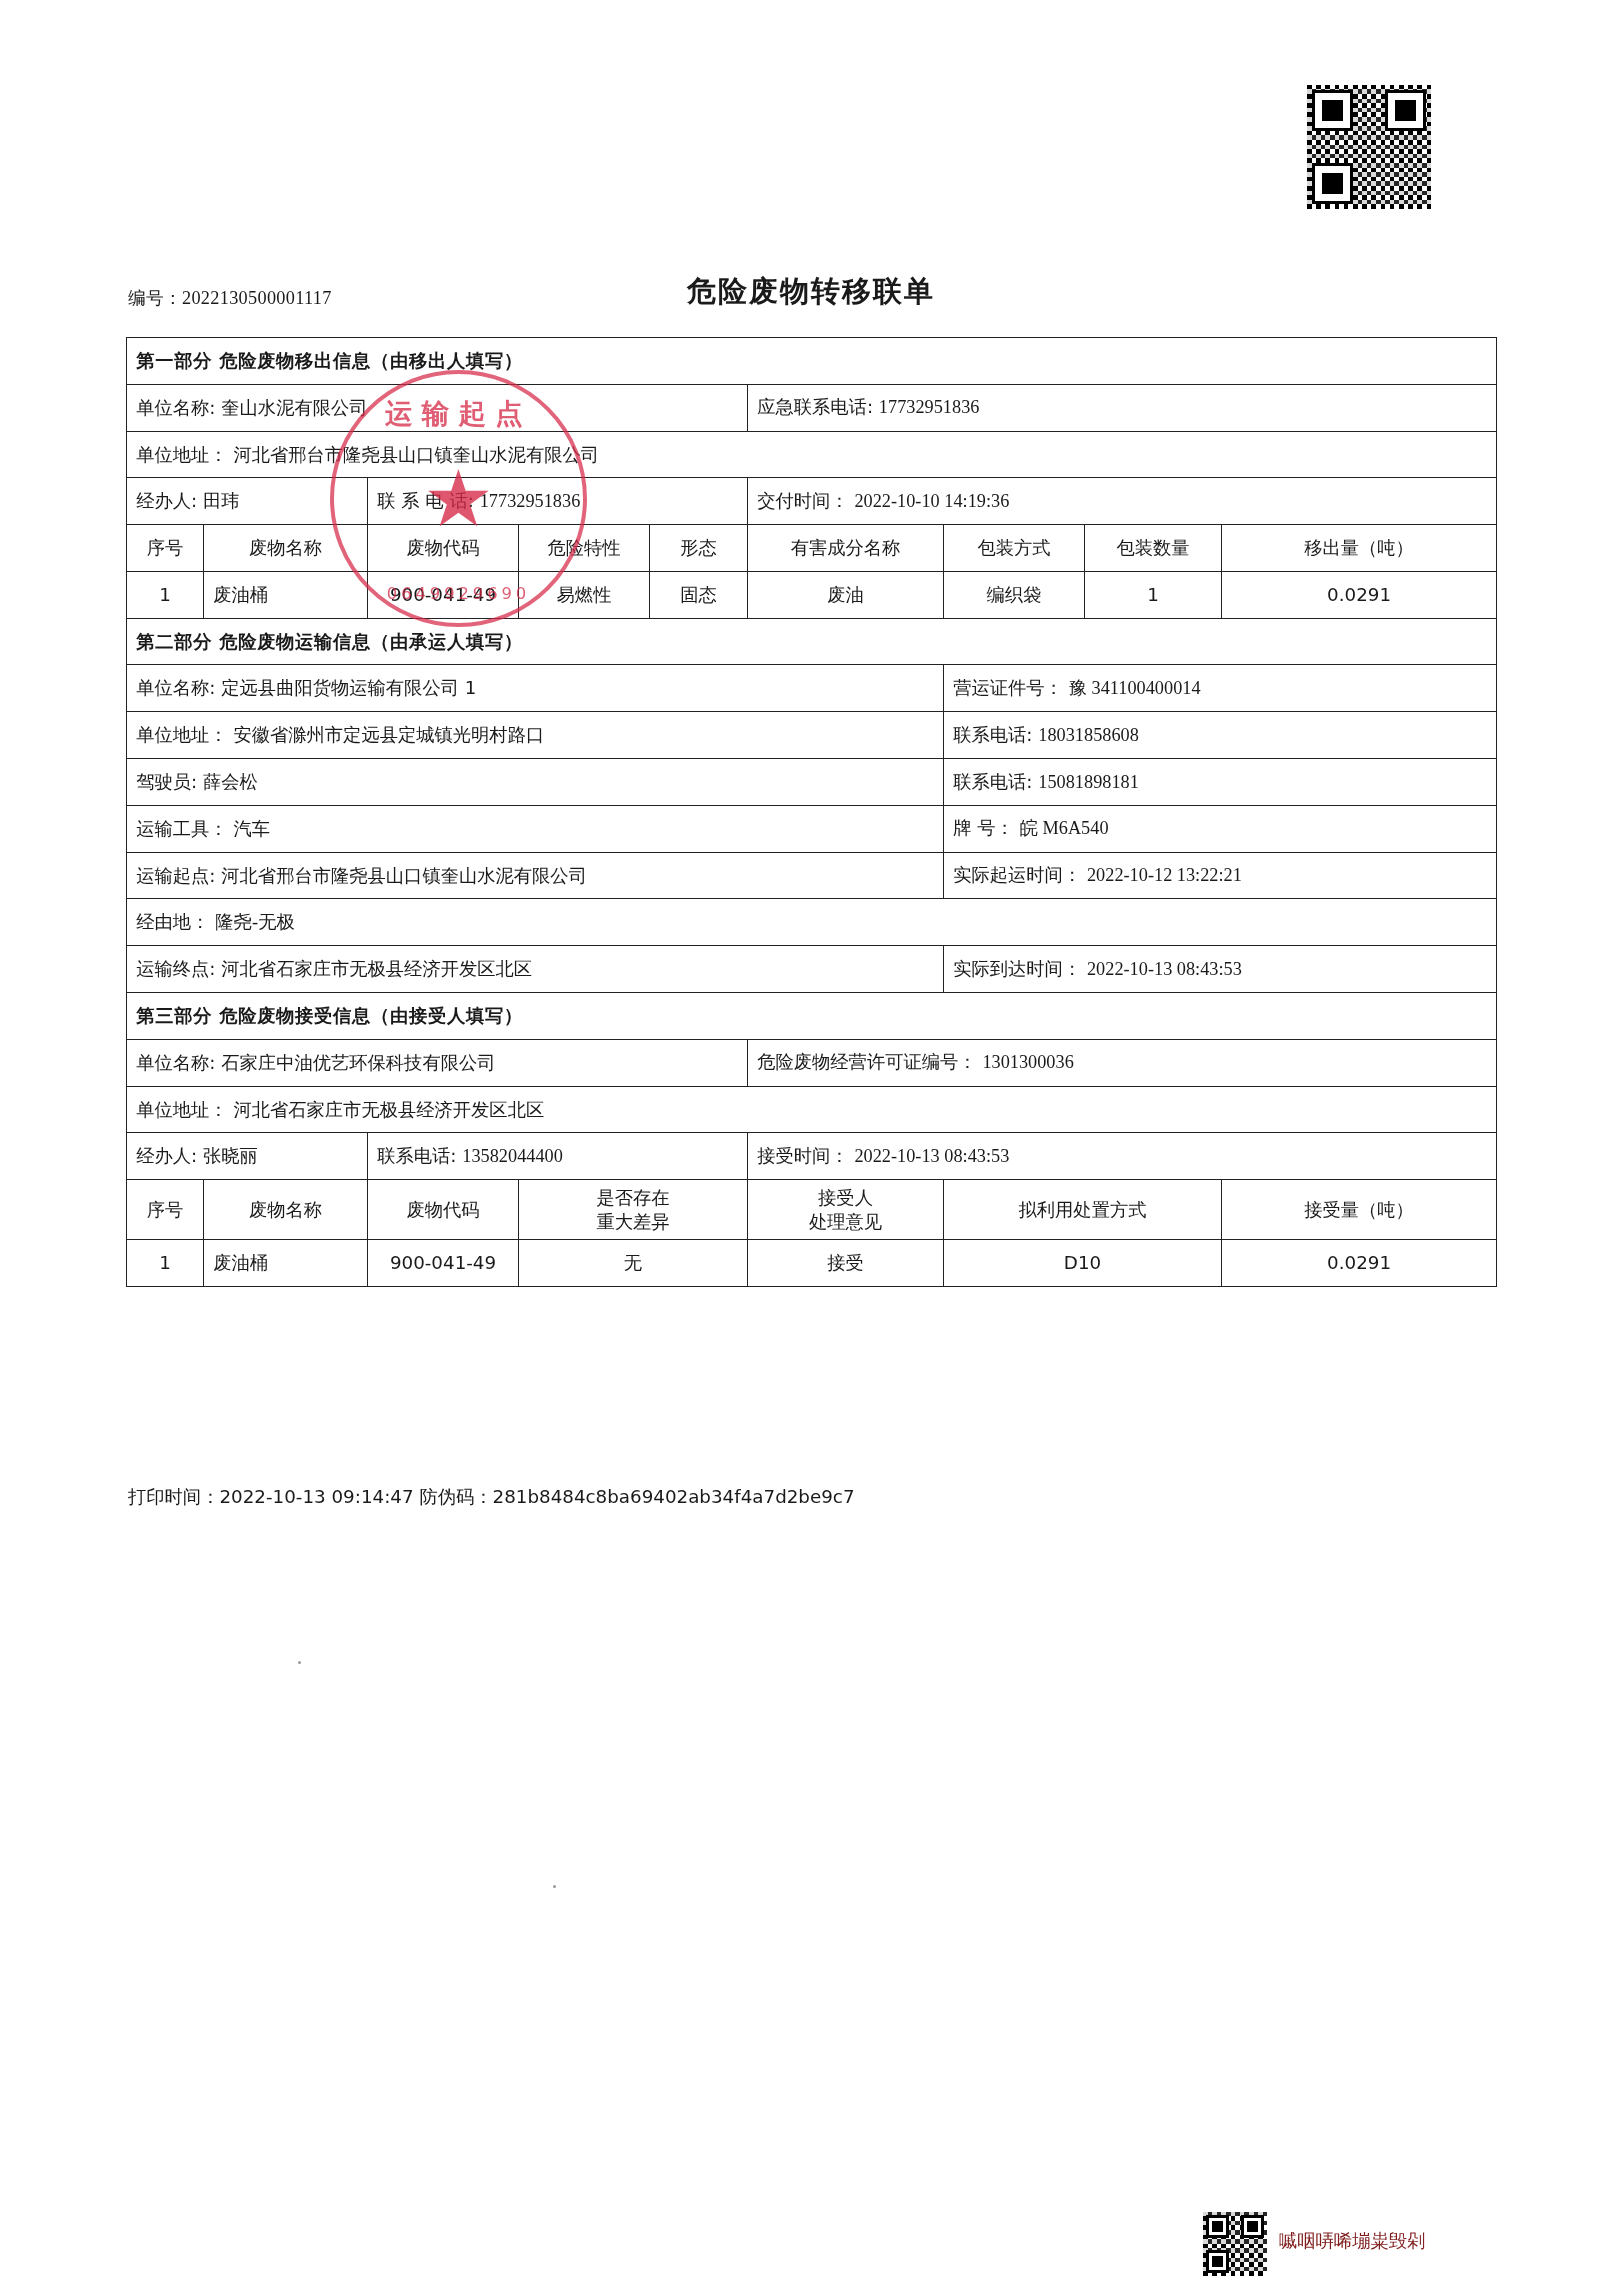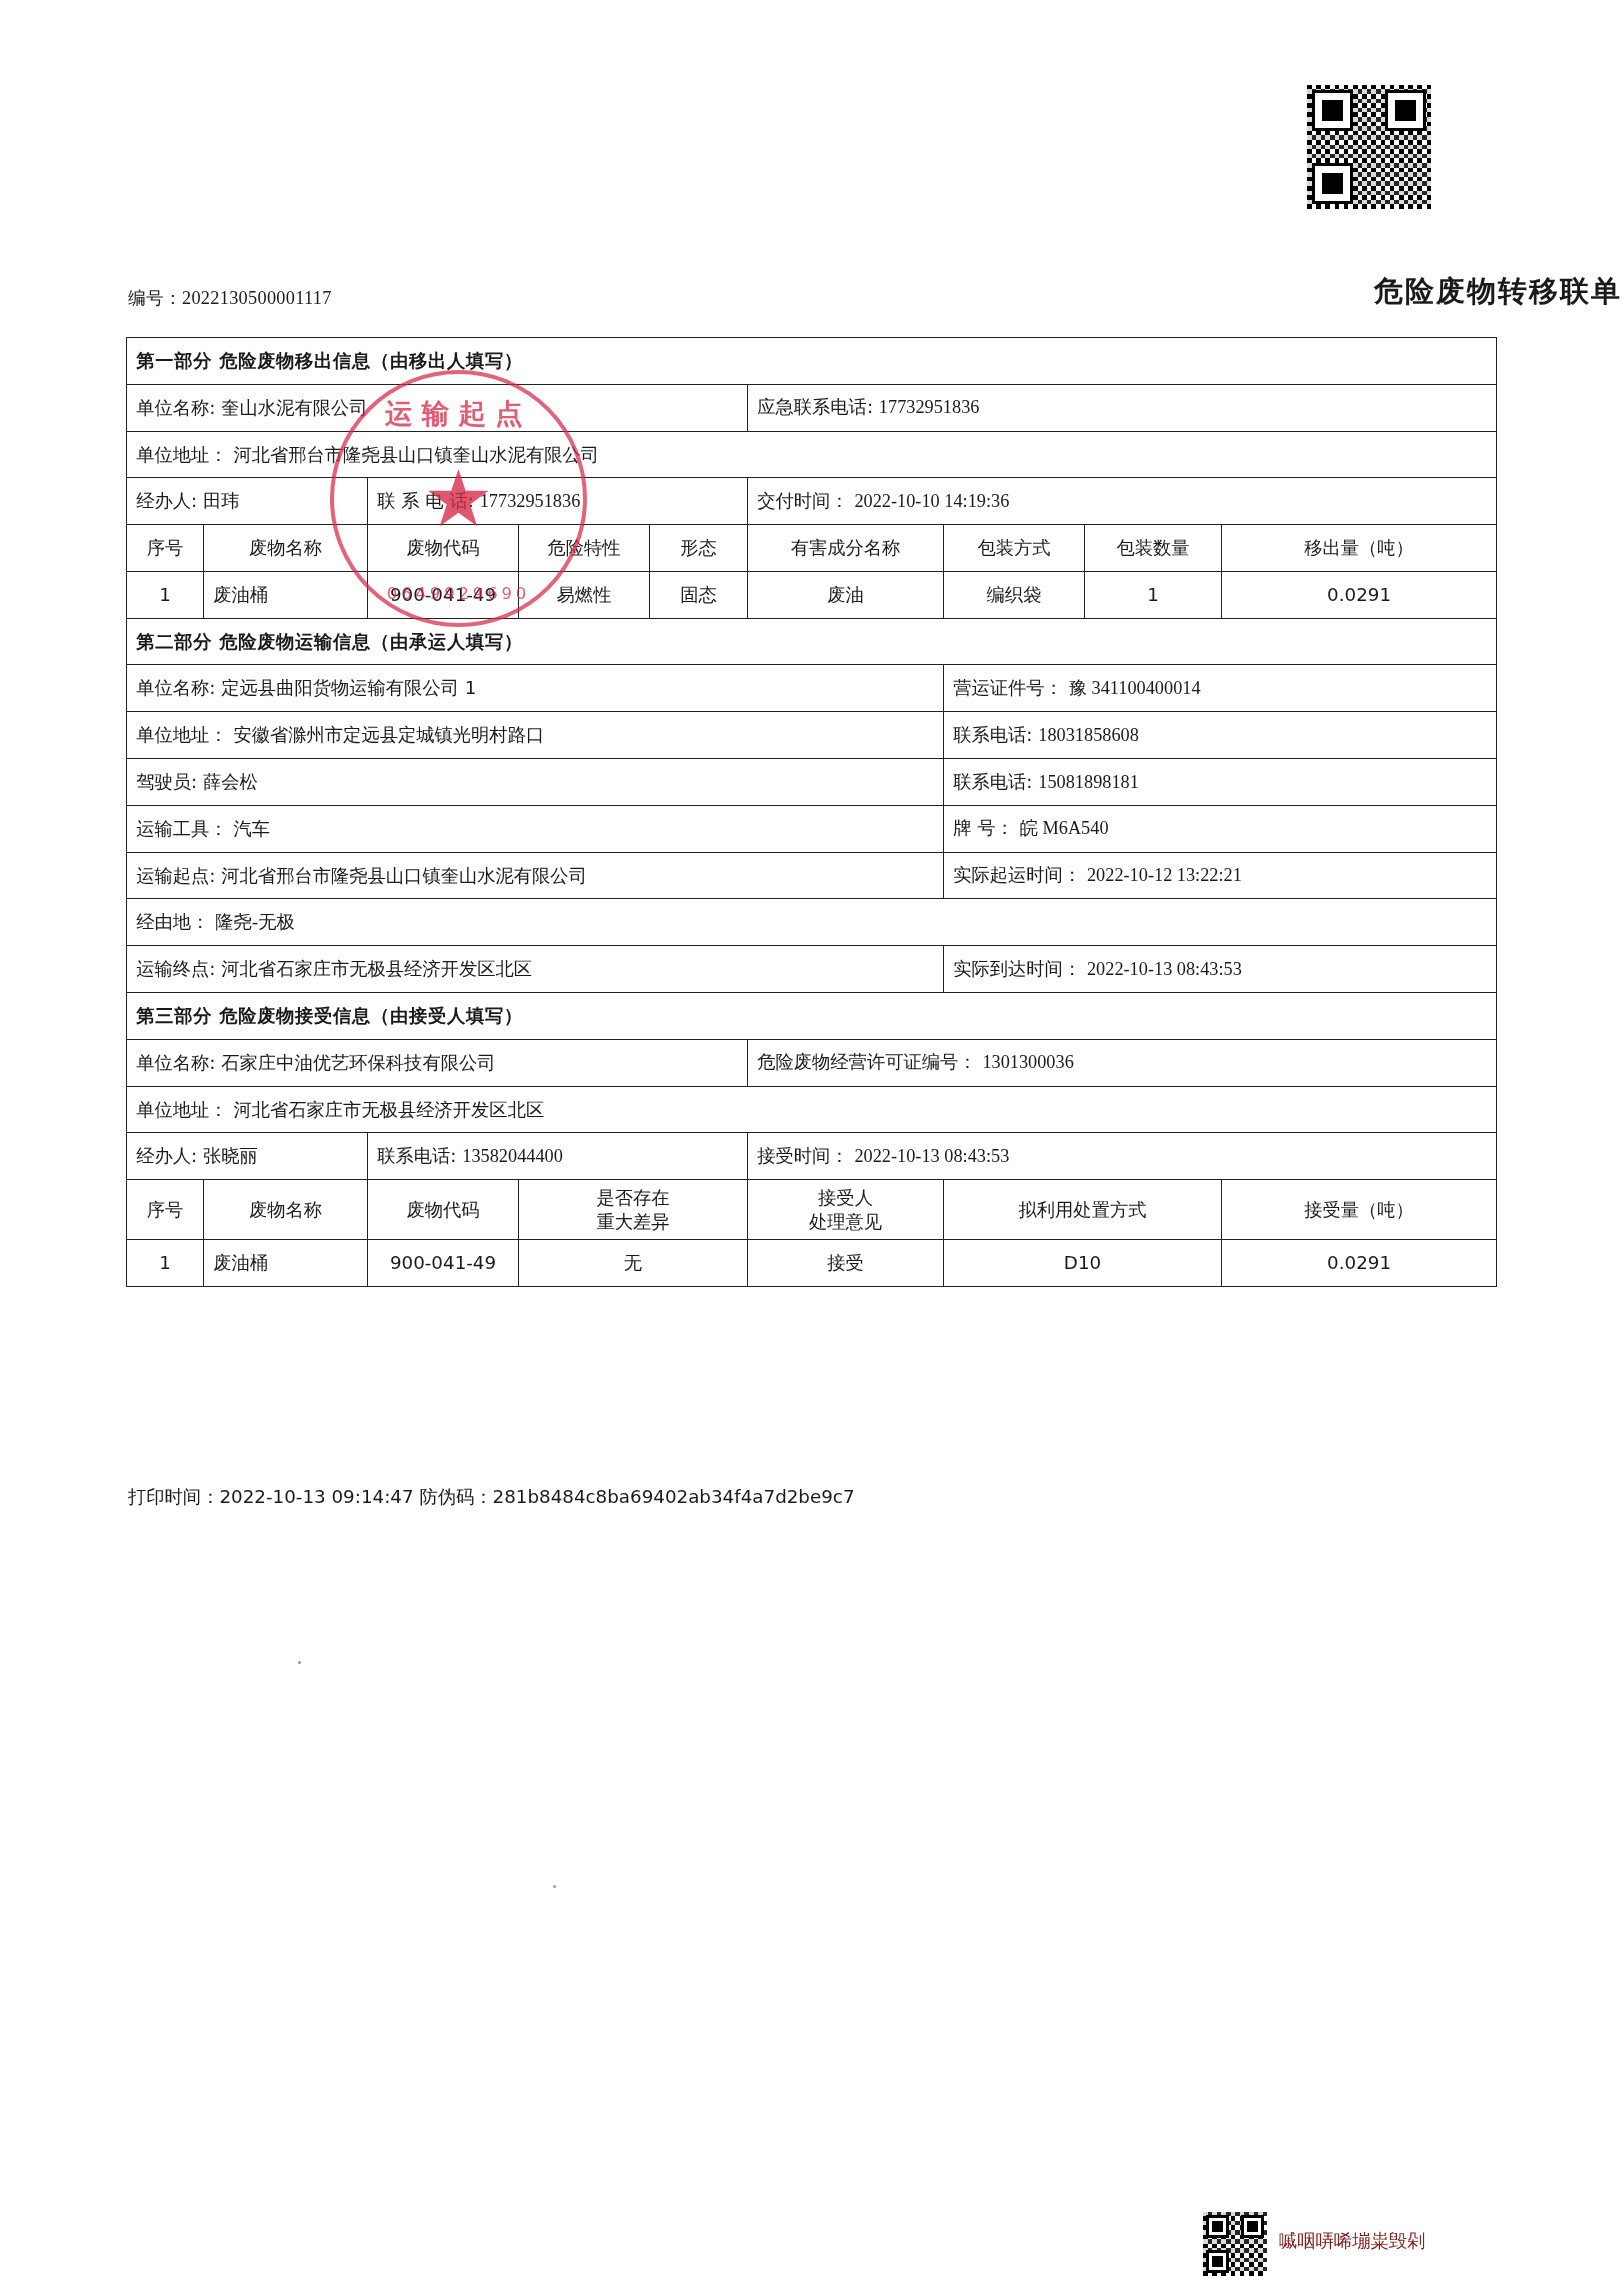"危险废物转移联单" .doc-title { text-align: right -> center }
